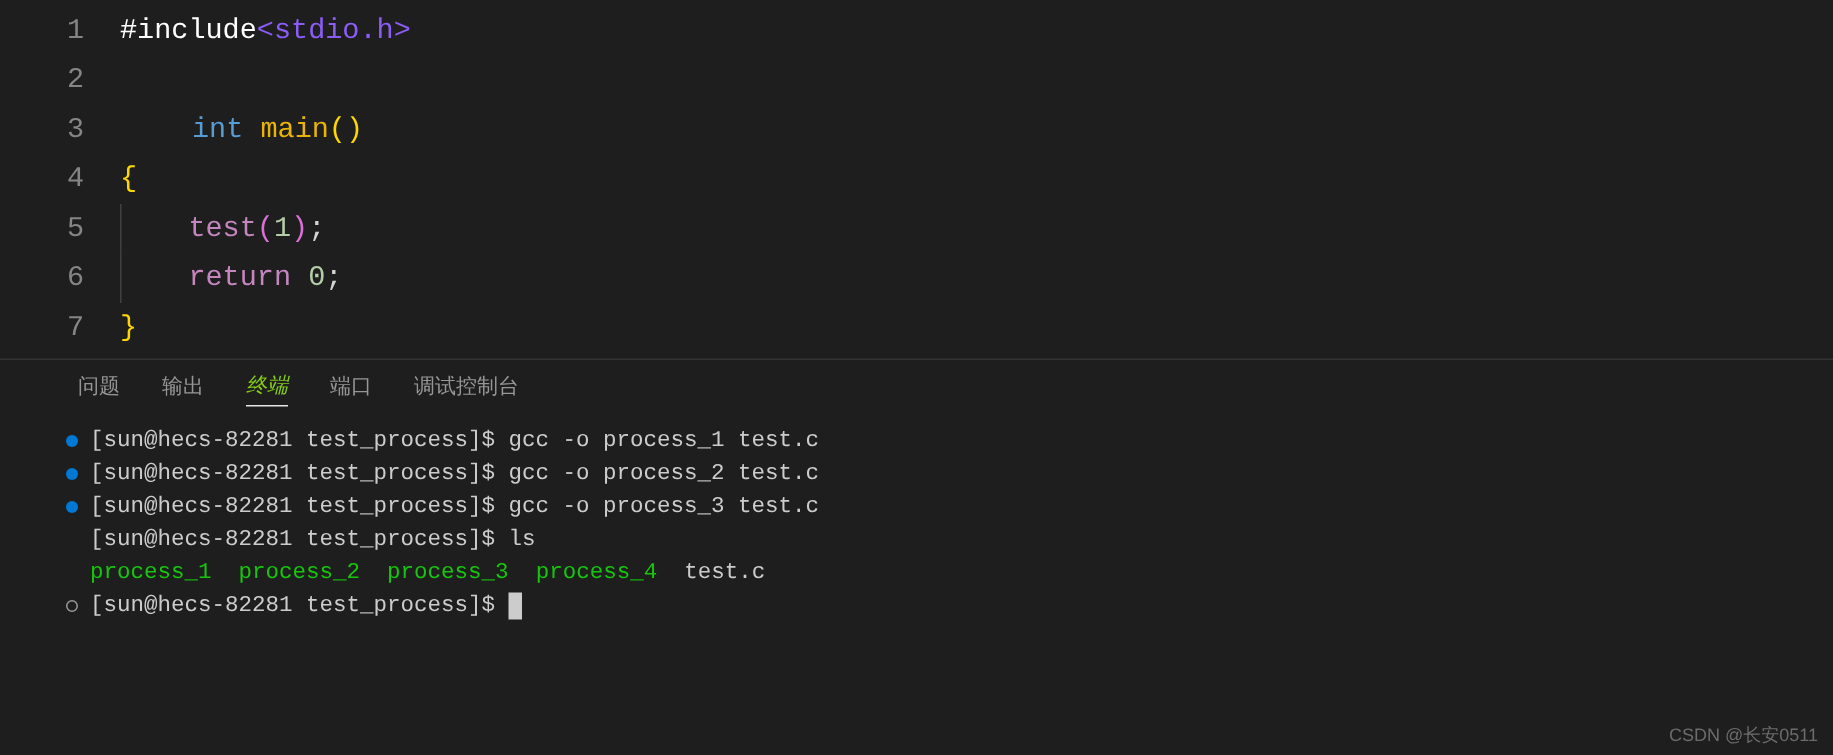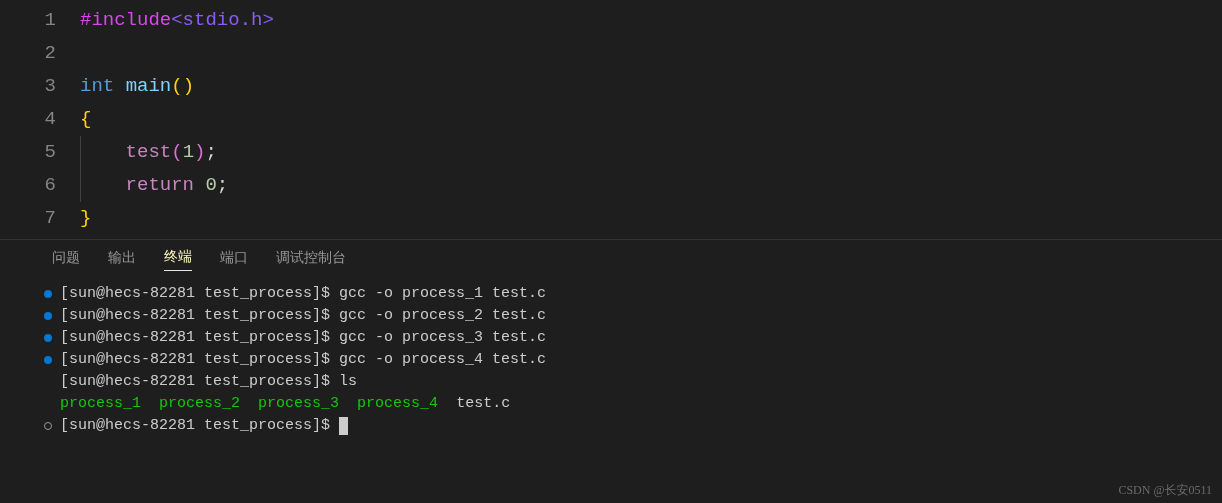"#include" .tok-directive { color: #d946ef -> #ffffff }
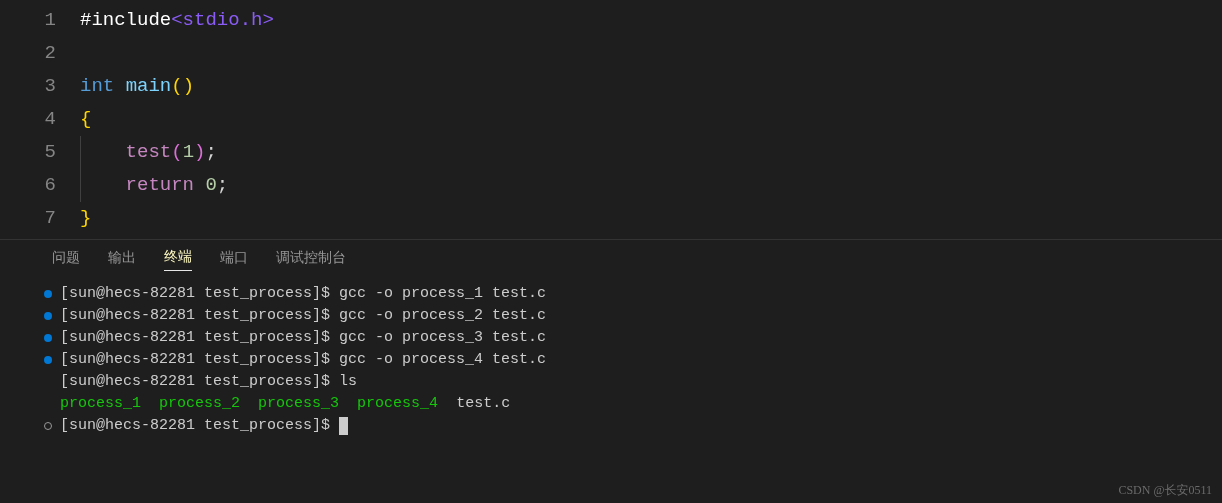"int" .tok-keyword { margin-left: none -> 48px }
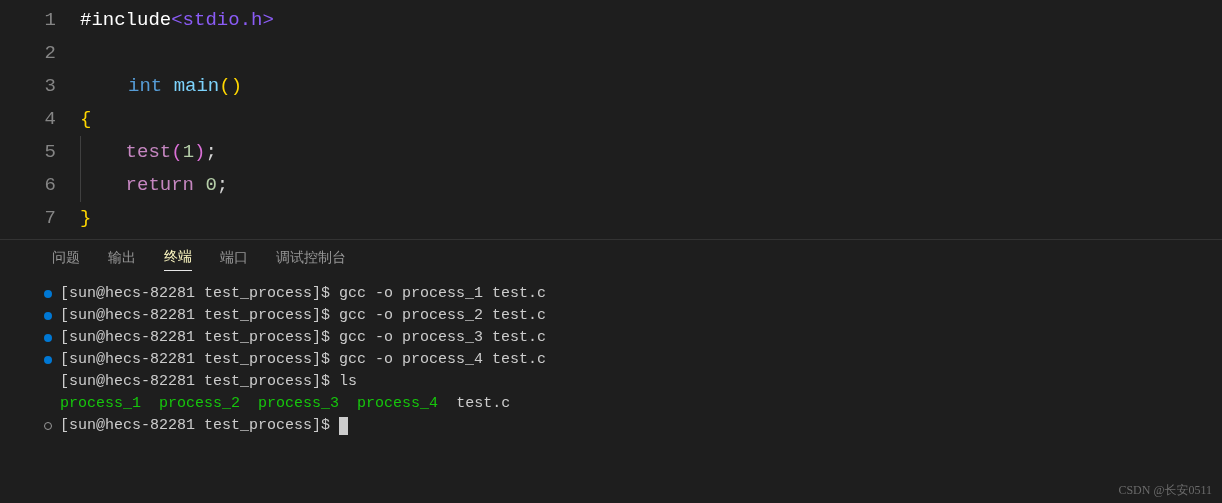"main" .tok-function { color: #7dd3fc -> #eab308 }
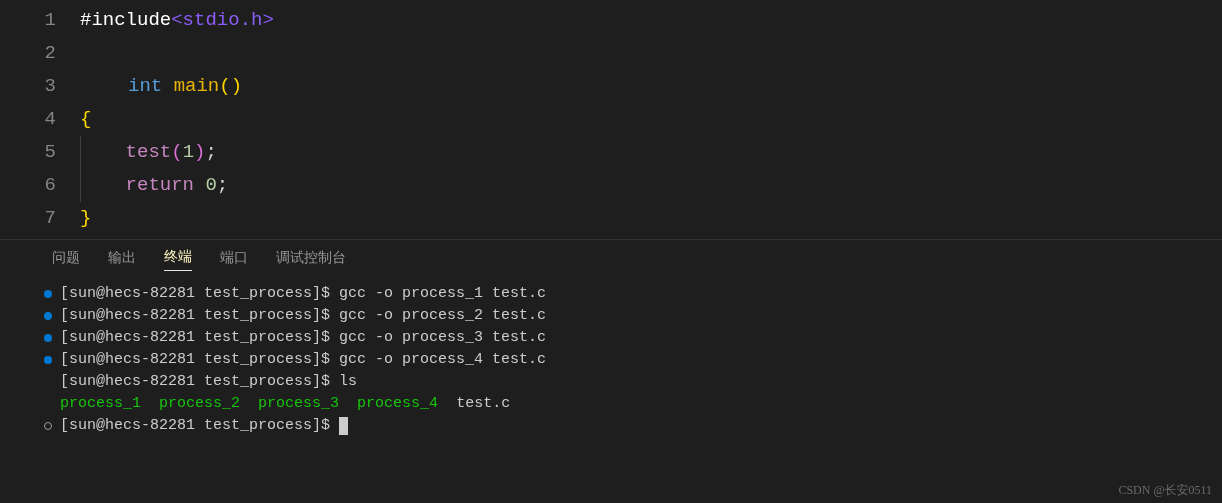"终端" .tab-item.active { color: #fef9c3 -> #84cc16; font-style: none -> italic }
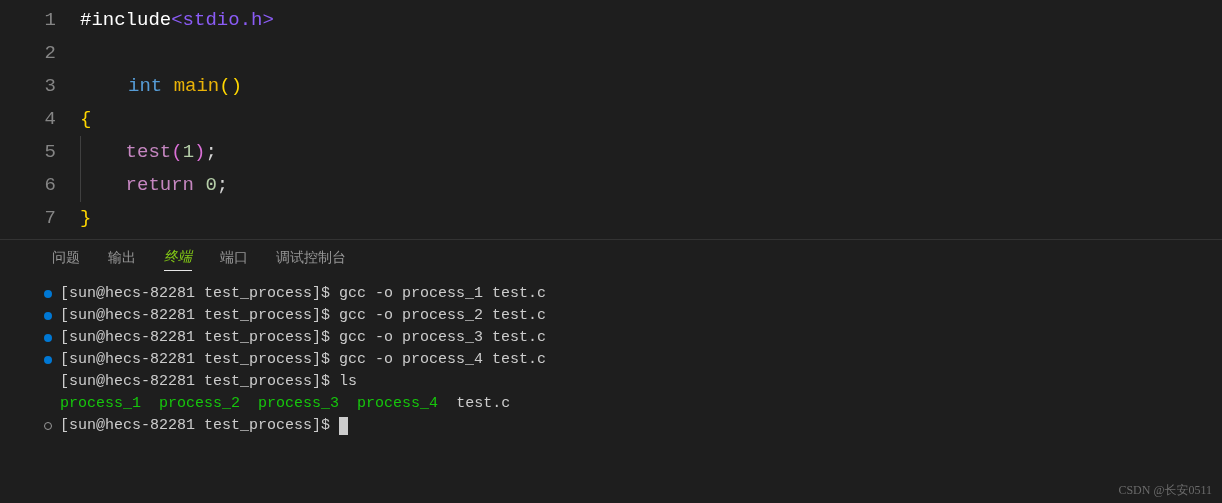"[sun@hecs-82281 test_process]$ gcc -o process_4" div.term-line { html: <div> <span></span> <span>[sun@hecs-82281 test_process]$ gcc -o process_4 test.c</span> </div> -> none }
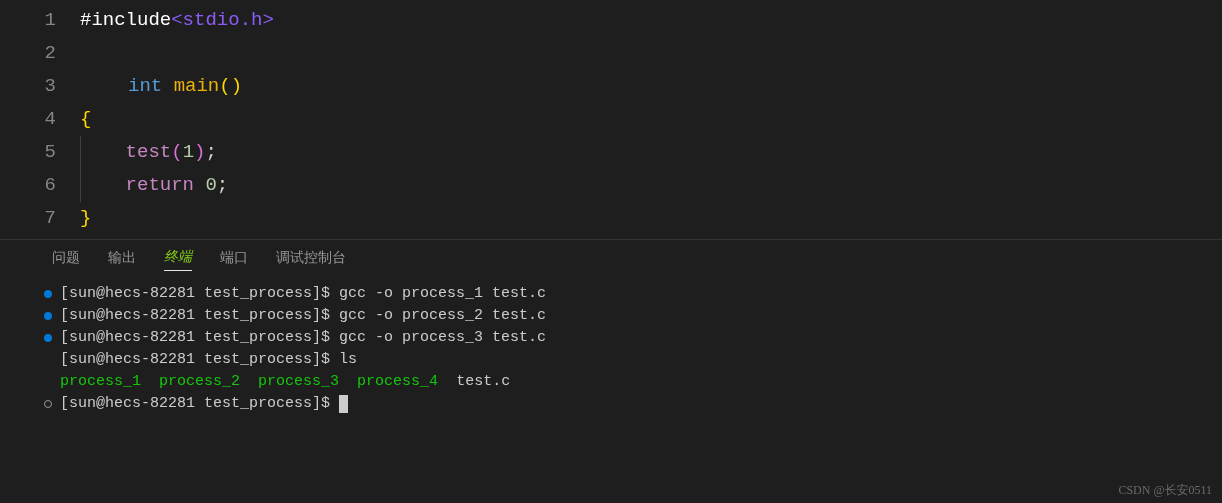"CSDN @长安0511" .watermark { font-family: Liberation Serif, serif -> Liberation Sans, sans-serif }
